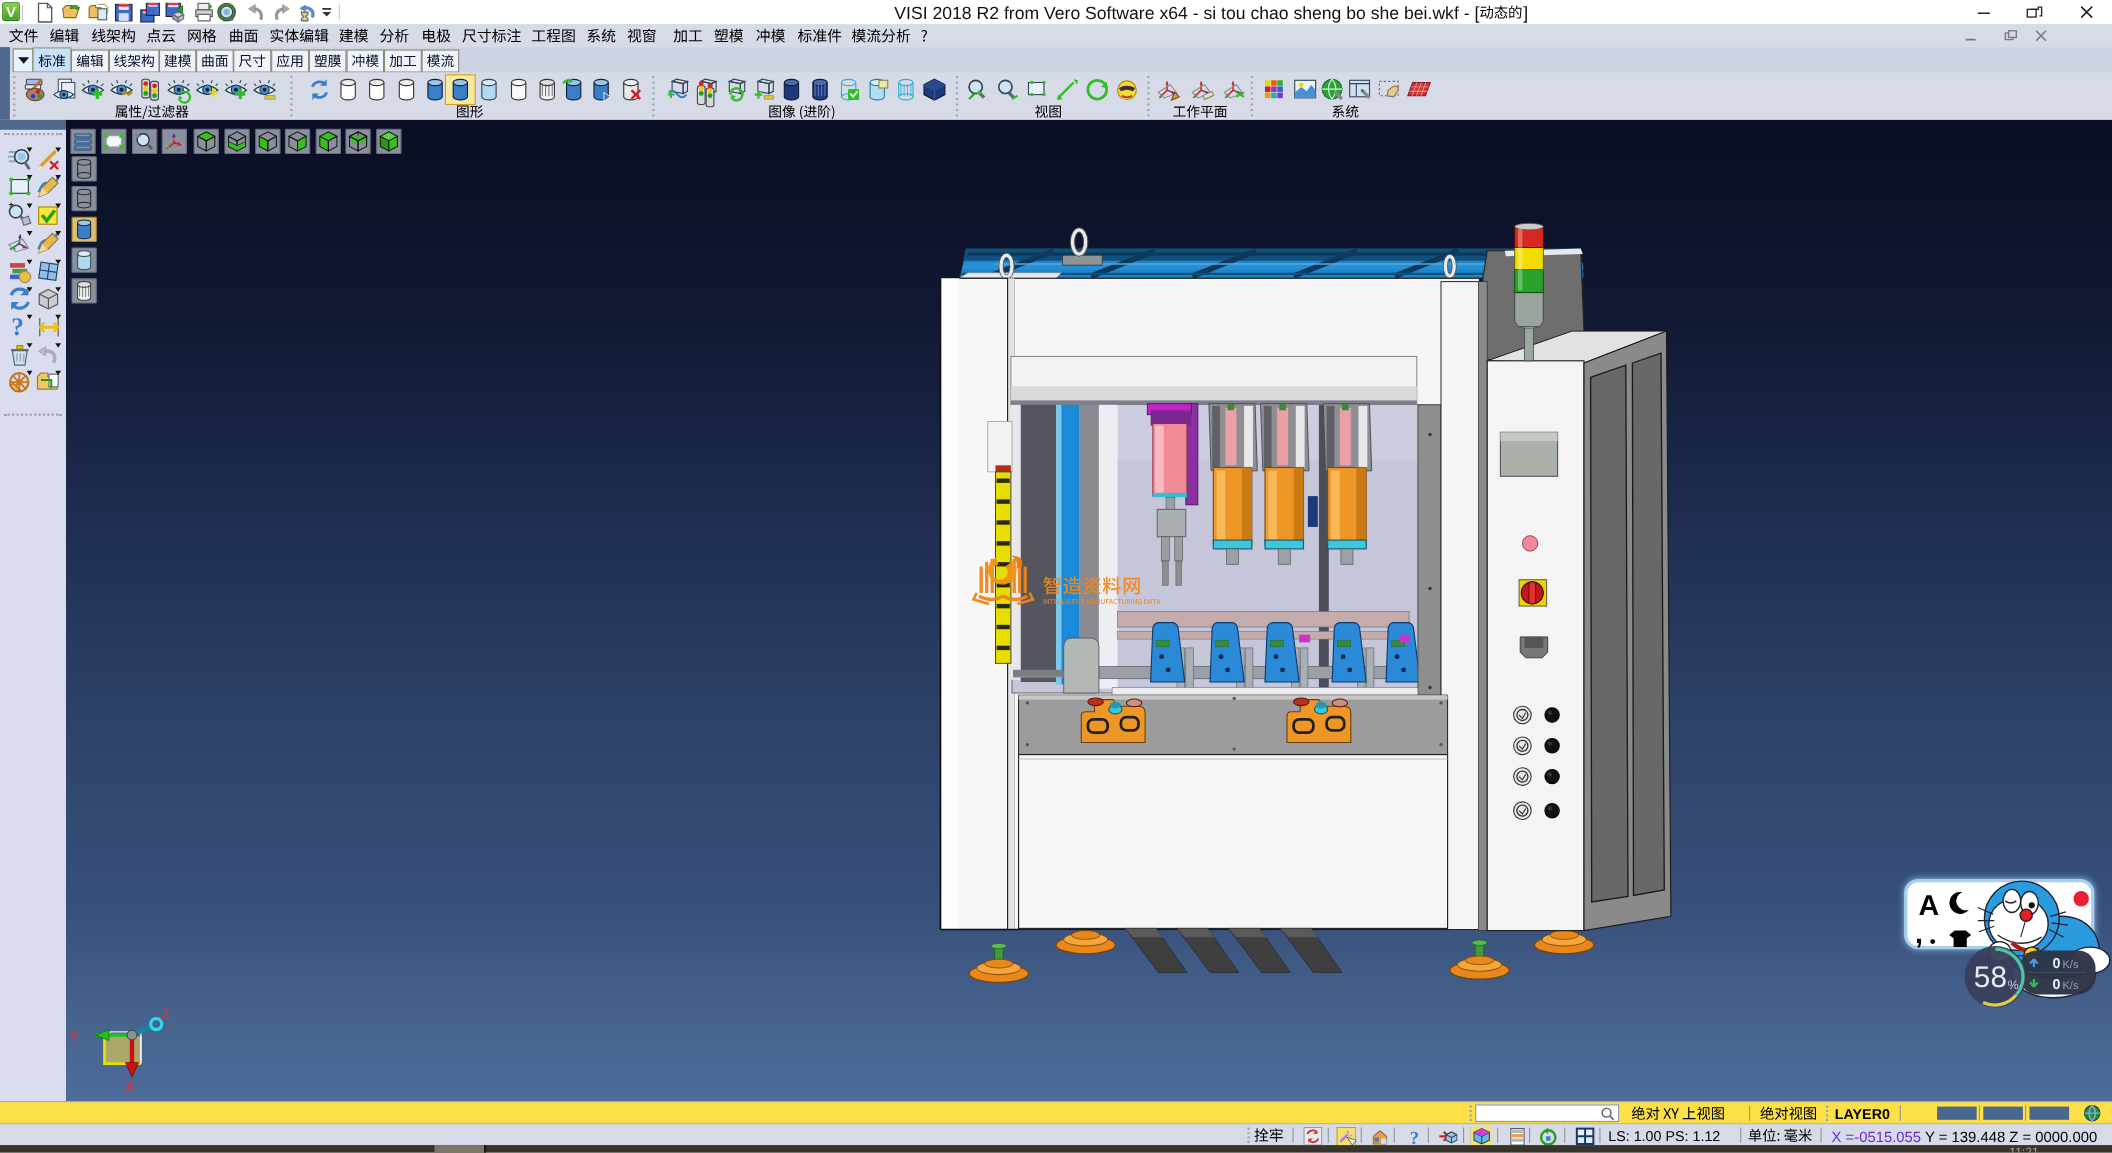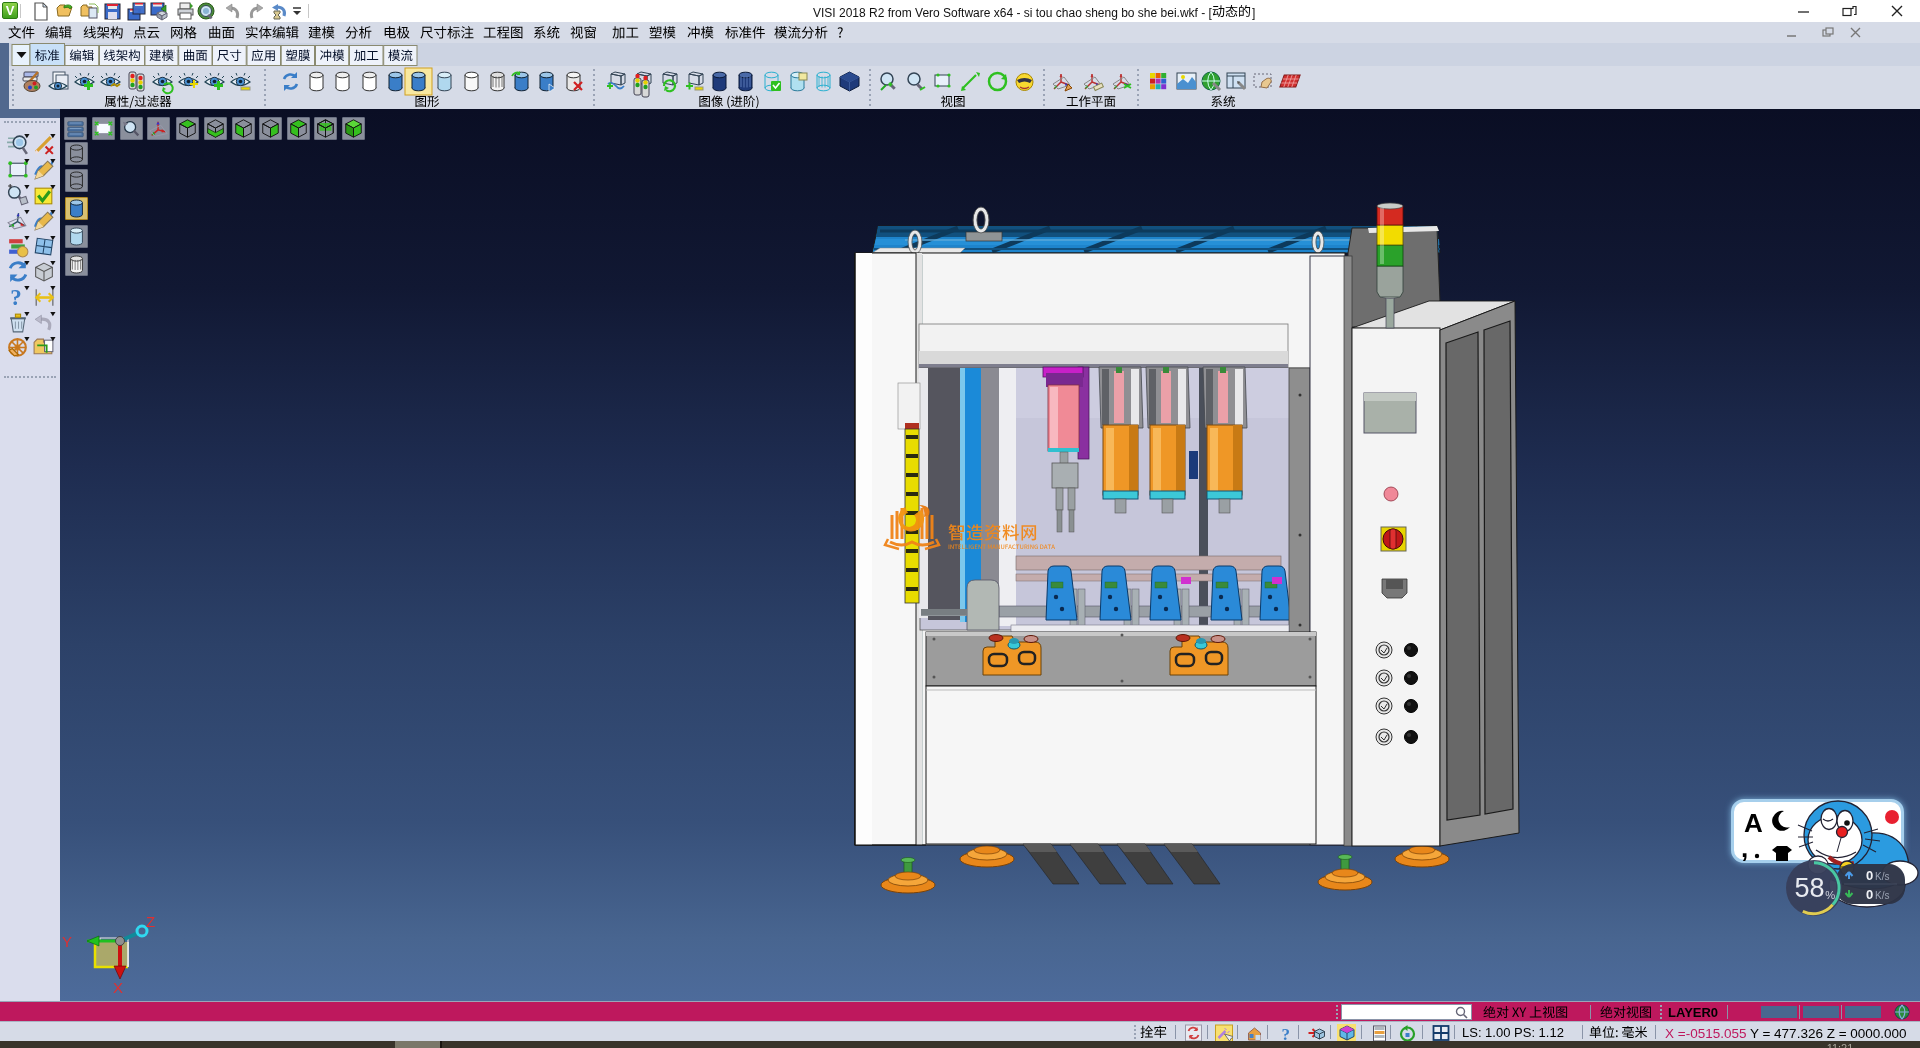"VISI 2018 R2 from Vero" div.abs { font-size: 12px -> 16px }
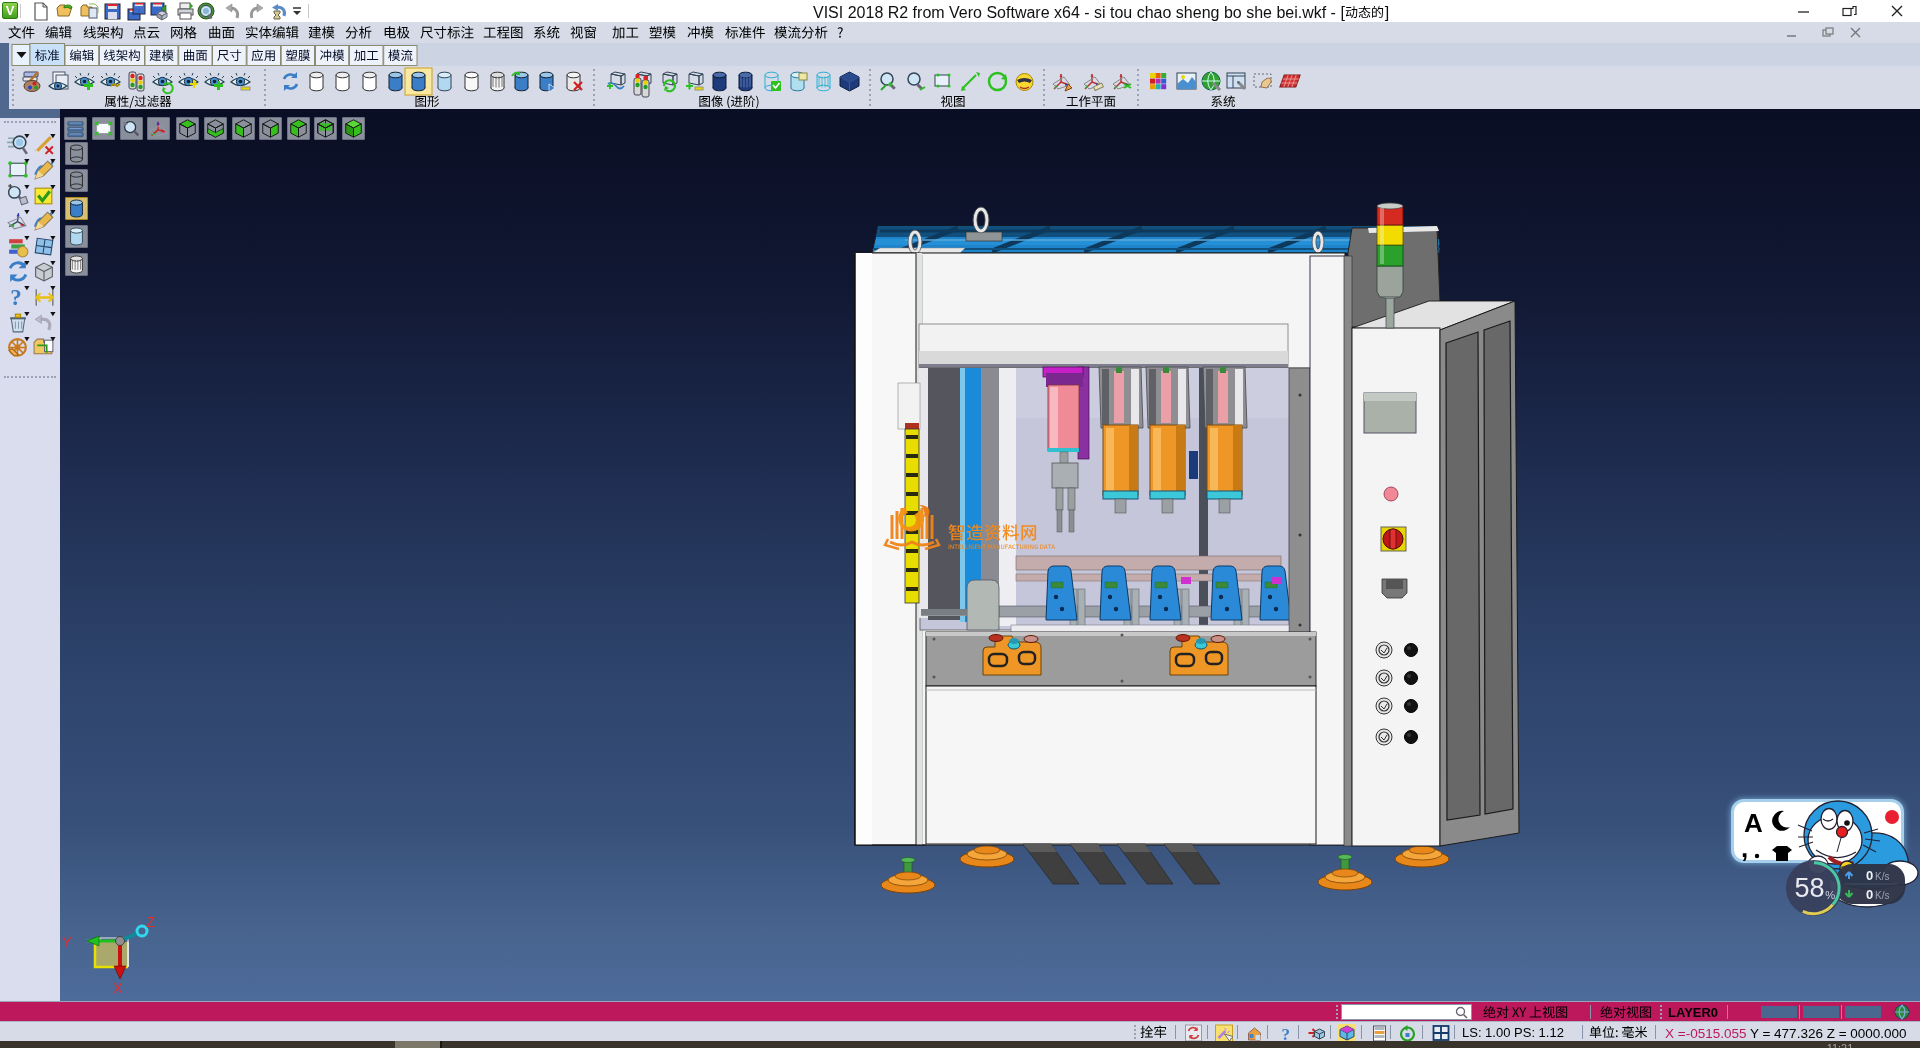"LAYER0" #status1 { background: #be185d -> #fde047 }
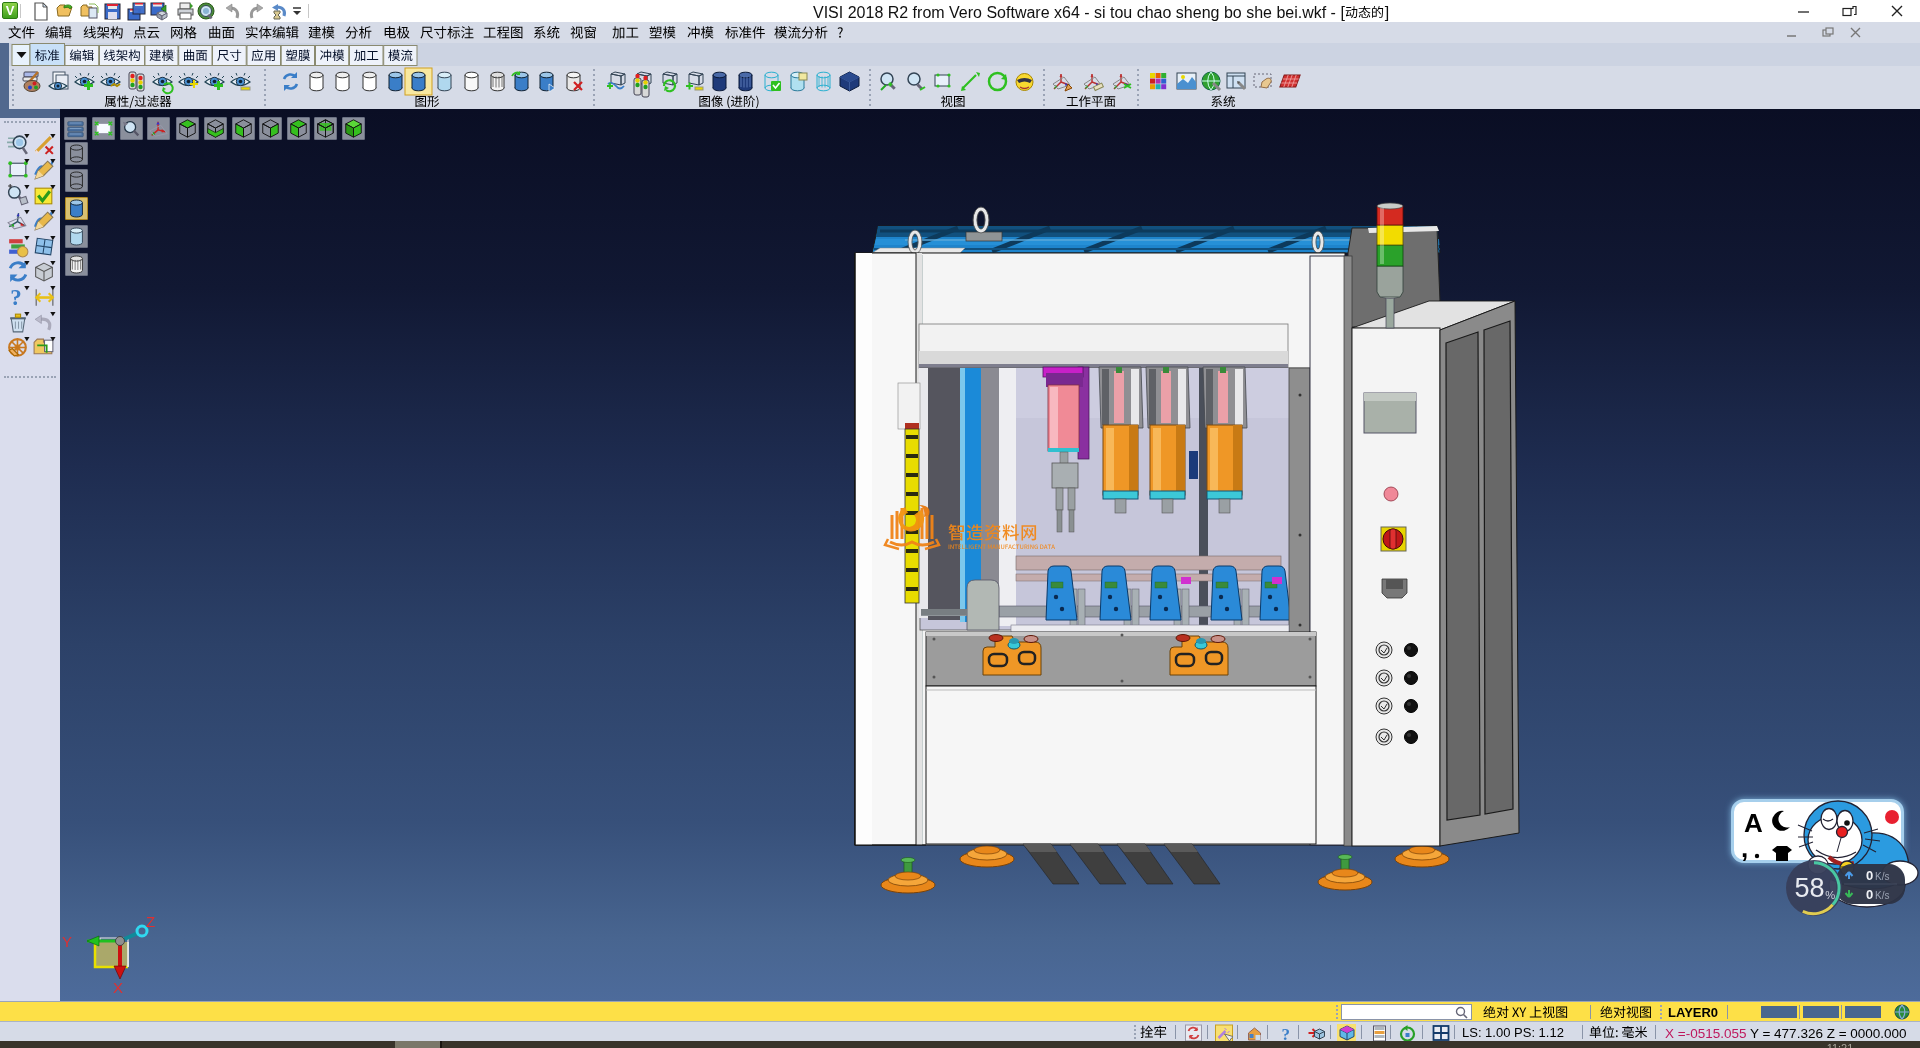"X =-0515.055" span { color: #be185d -> #6d28d9 }
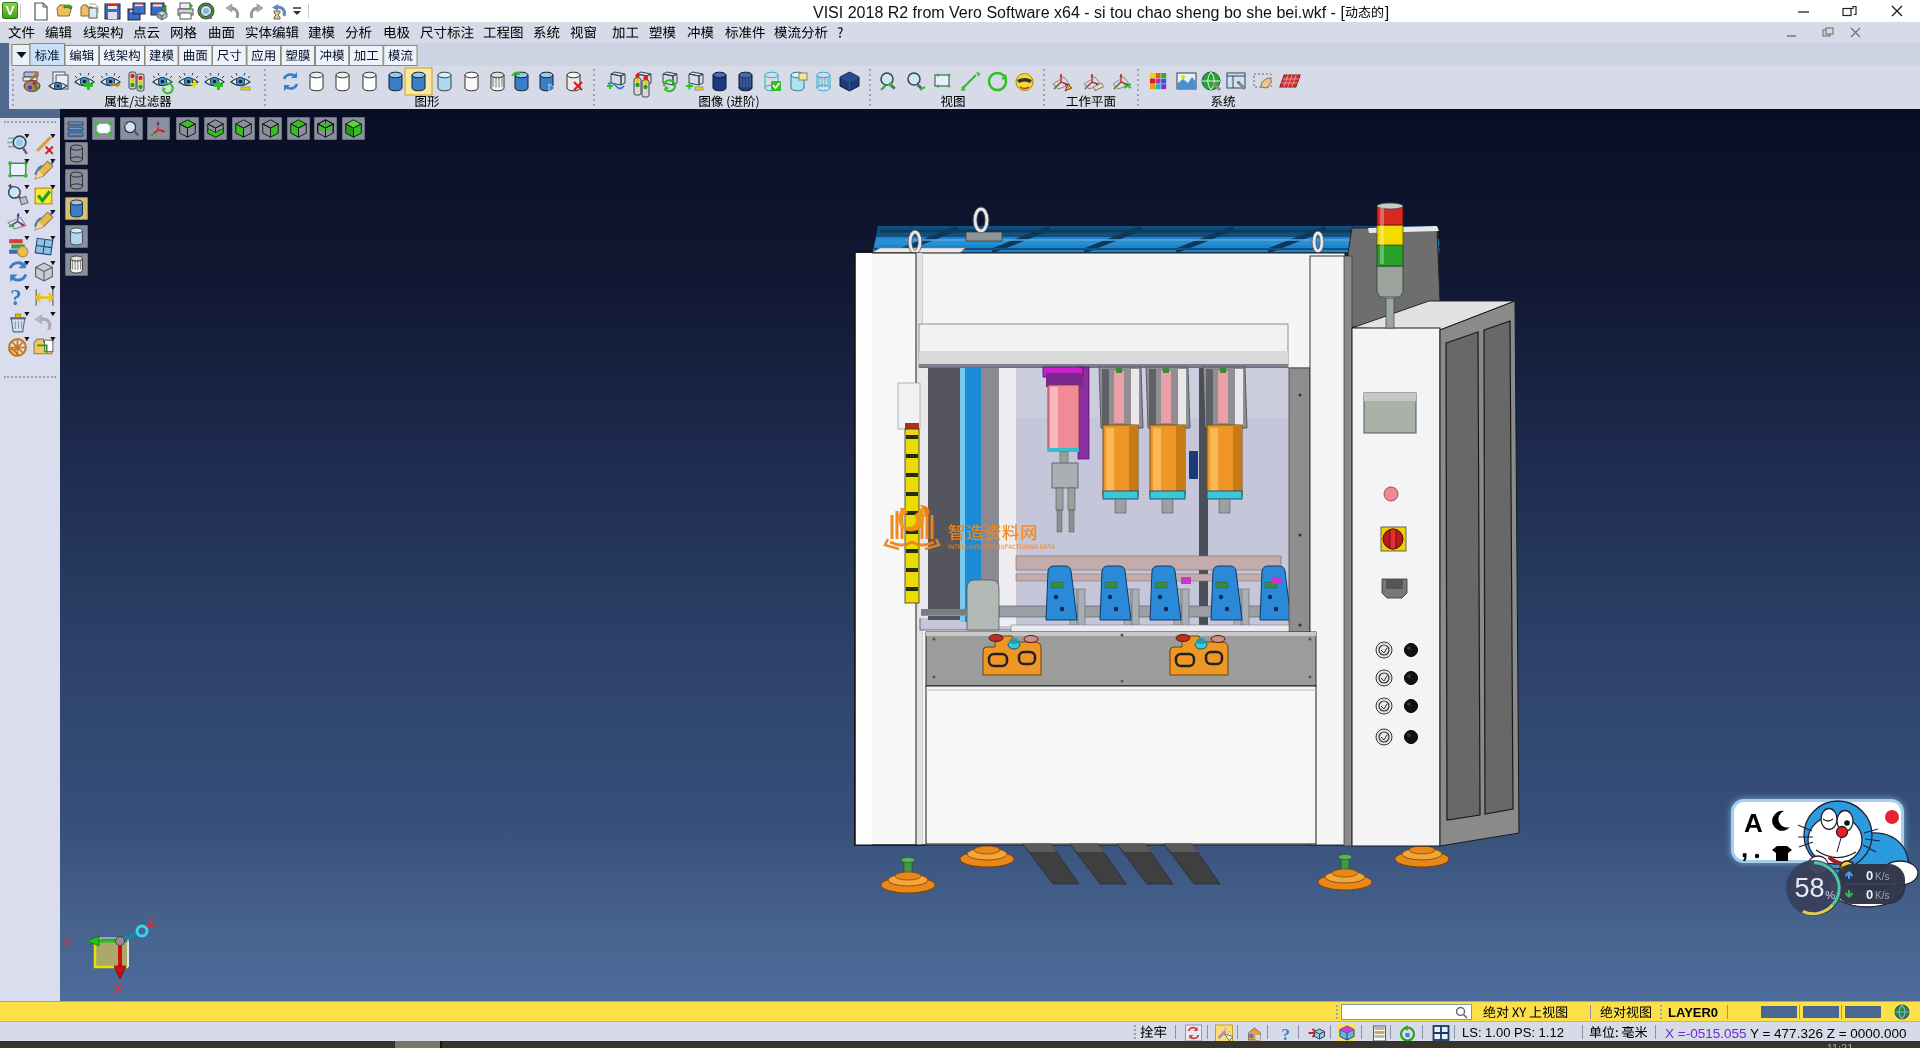"Y = 477.326 Z =" span { text: 477.326 -> 139.448 }
